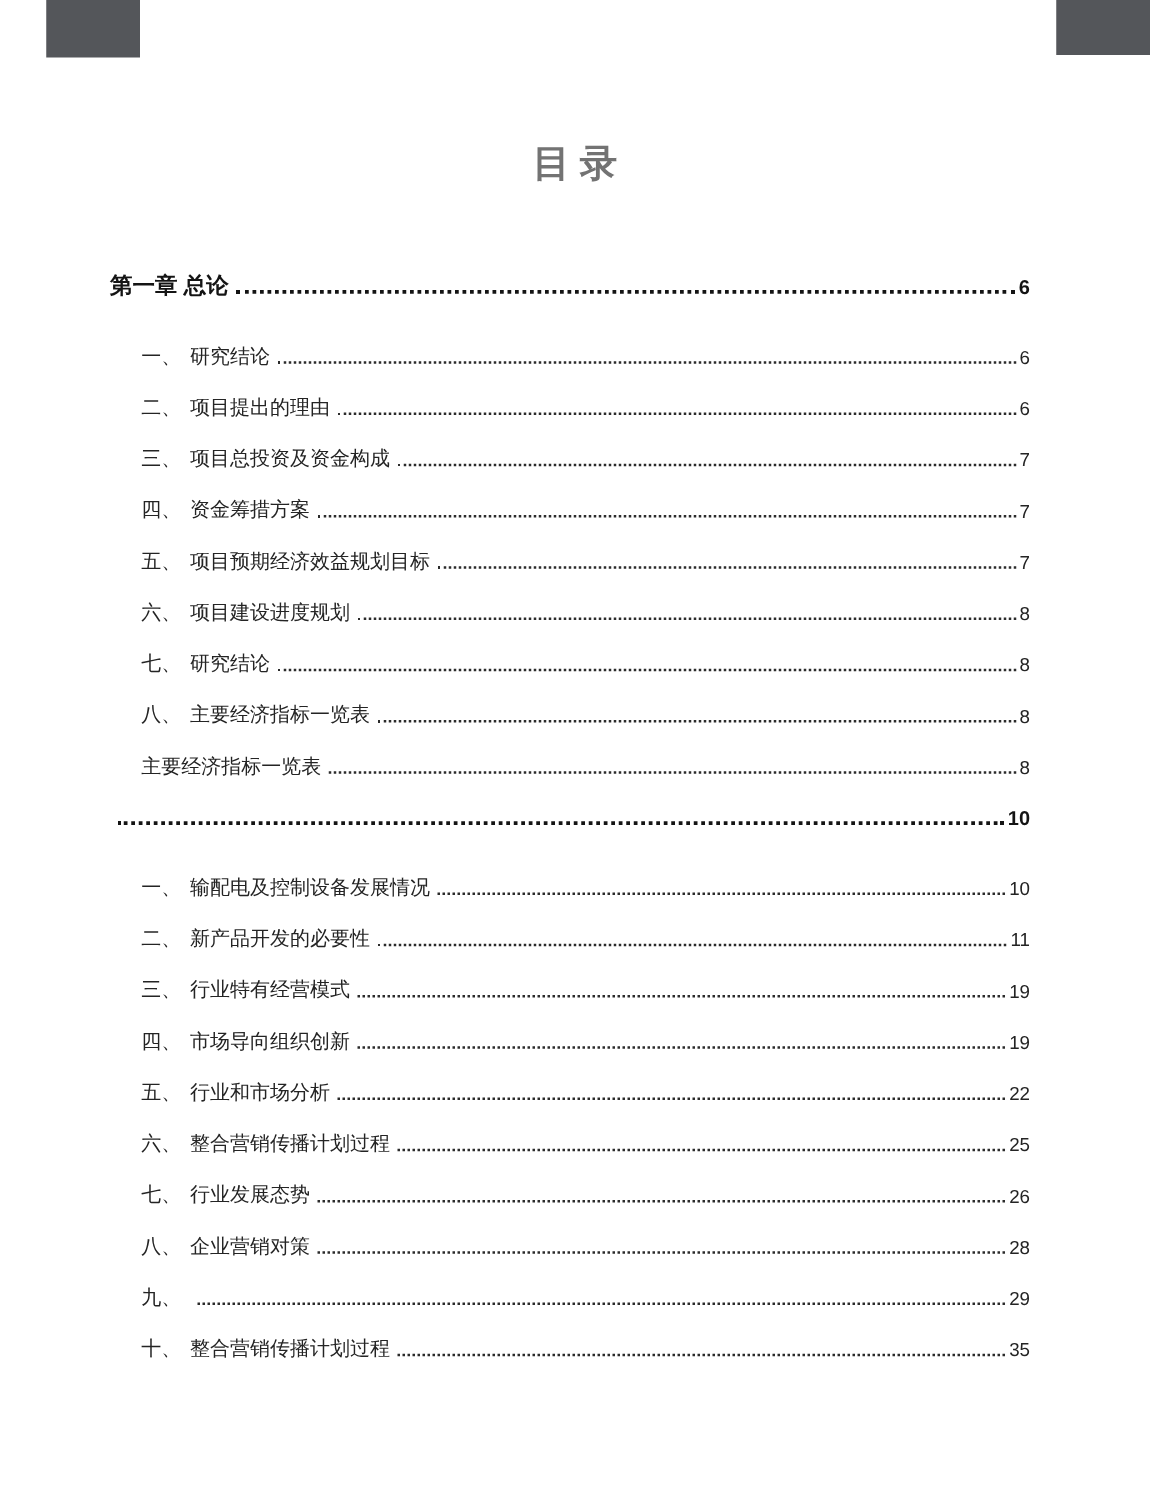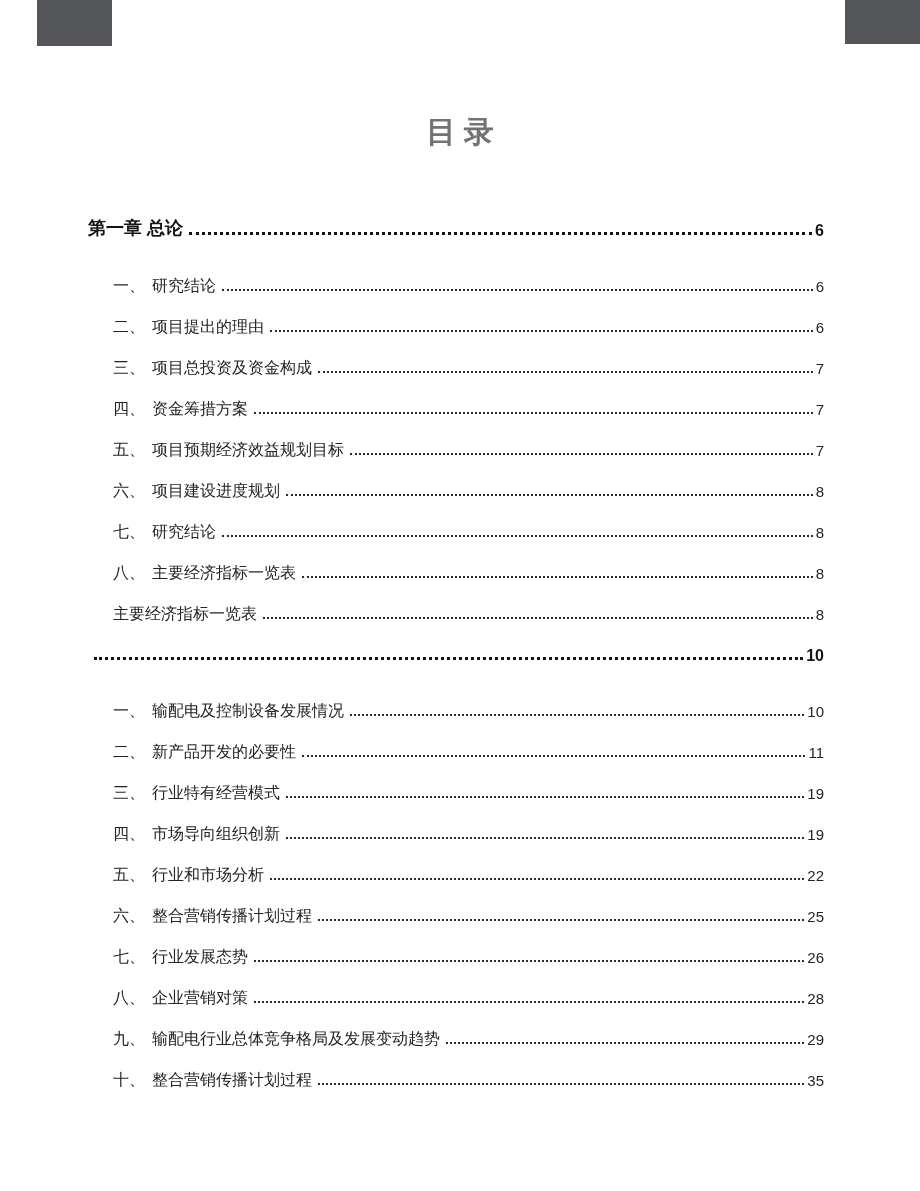"输配电行业总体竞争格局及发展变动趋势" span.i-label { html: <span>输配电行业总体竞争格局及发展变动趋势</span> -> none }
